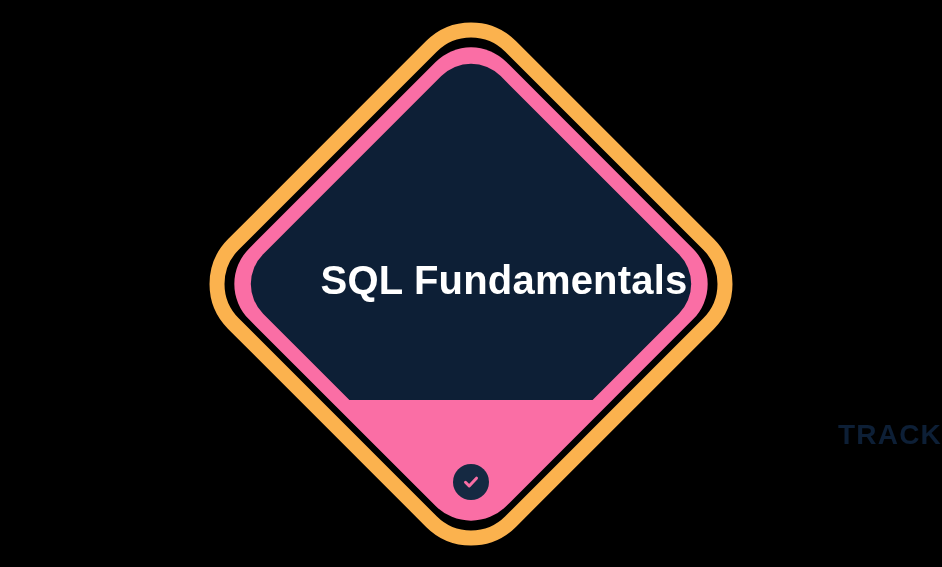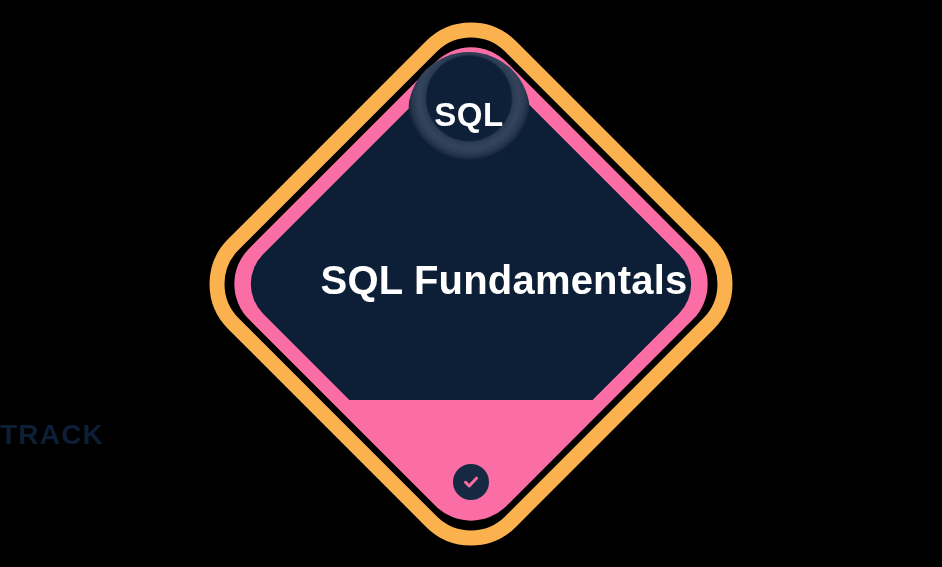"SQL" div { html: <div> <span>SQL</span> </div> -> none }
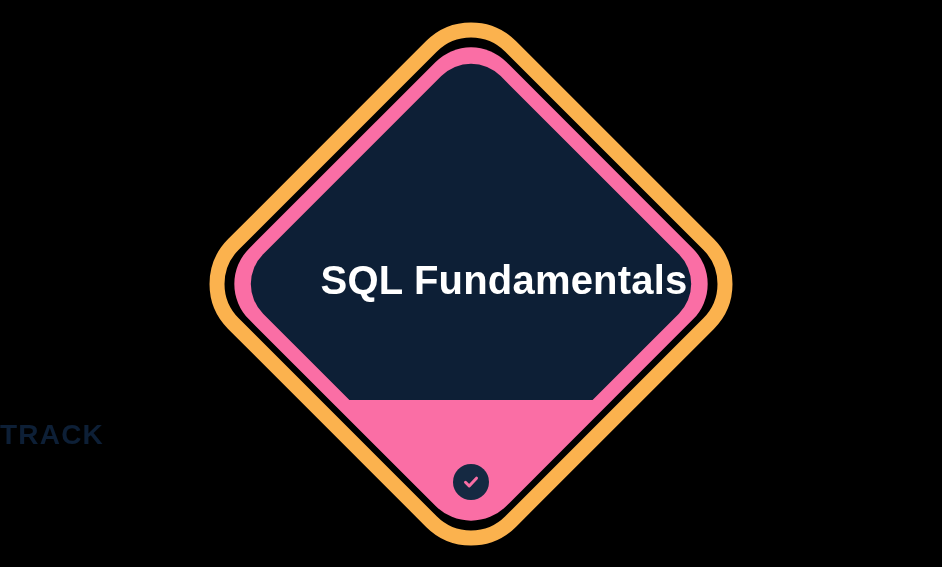"TRACK" #completion-block { text-align: left -> right }
